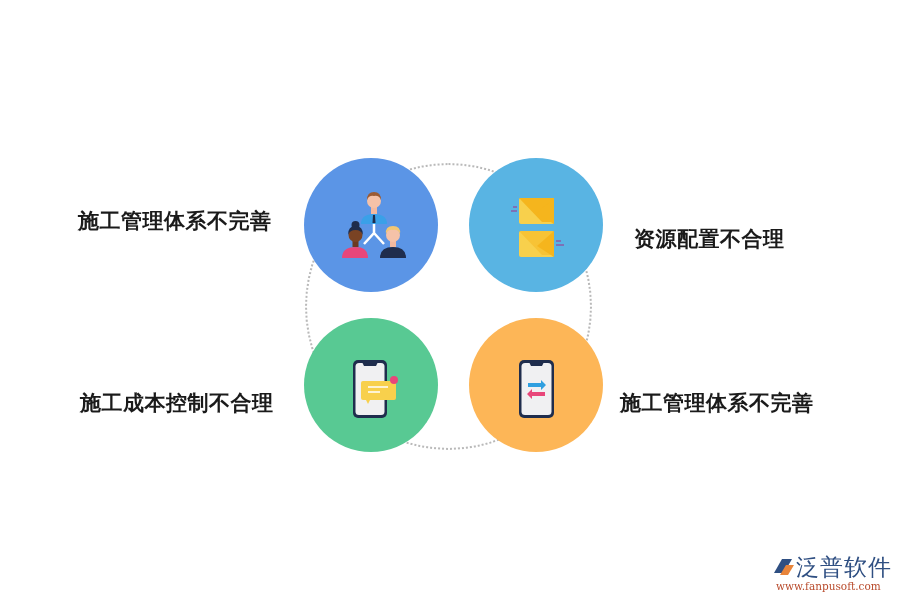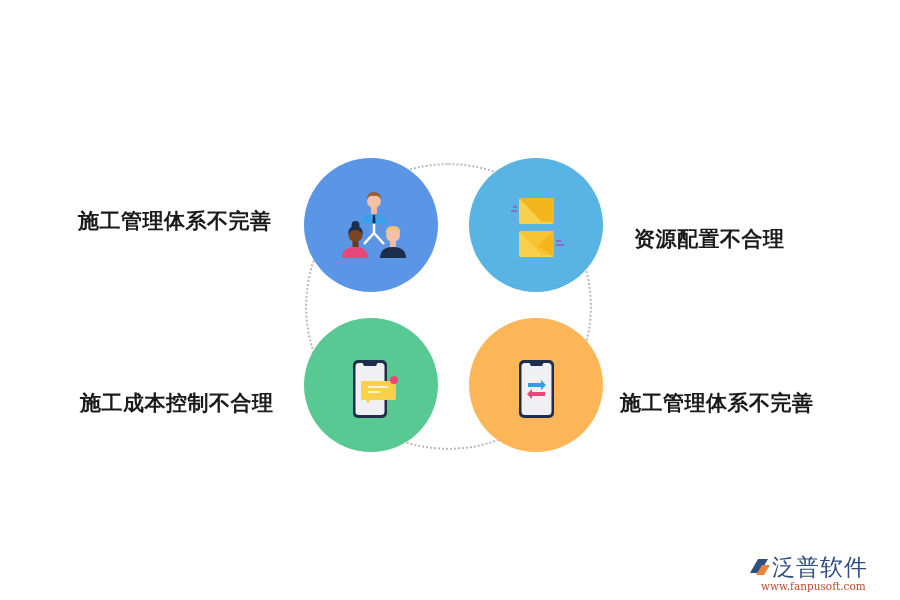"泛普软件" .logo { left: 744px -> 768px }
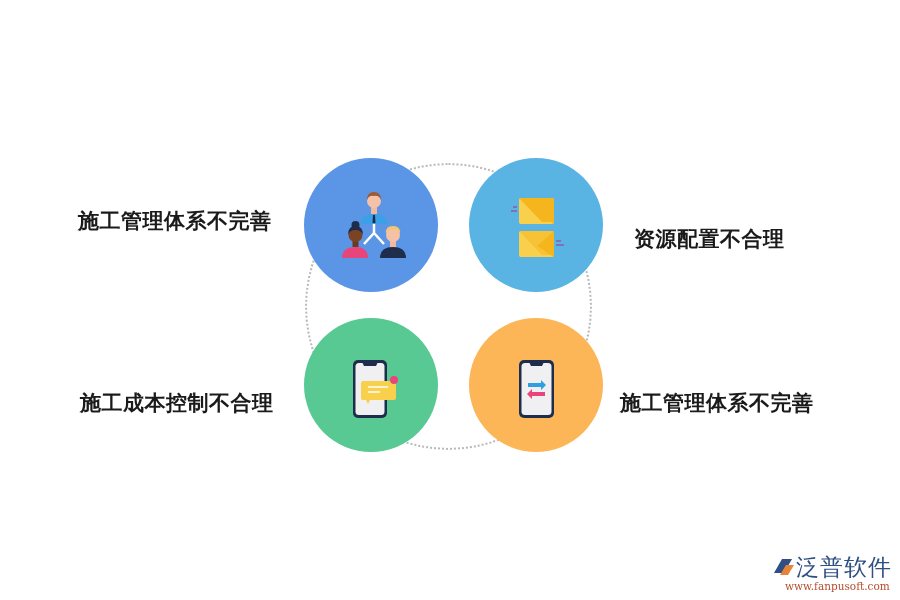"www.fanpusoft.com" .logo-url { margin-left: 9px -> none }
